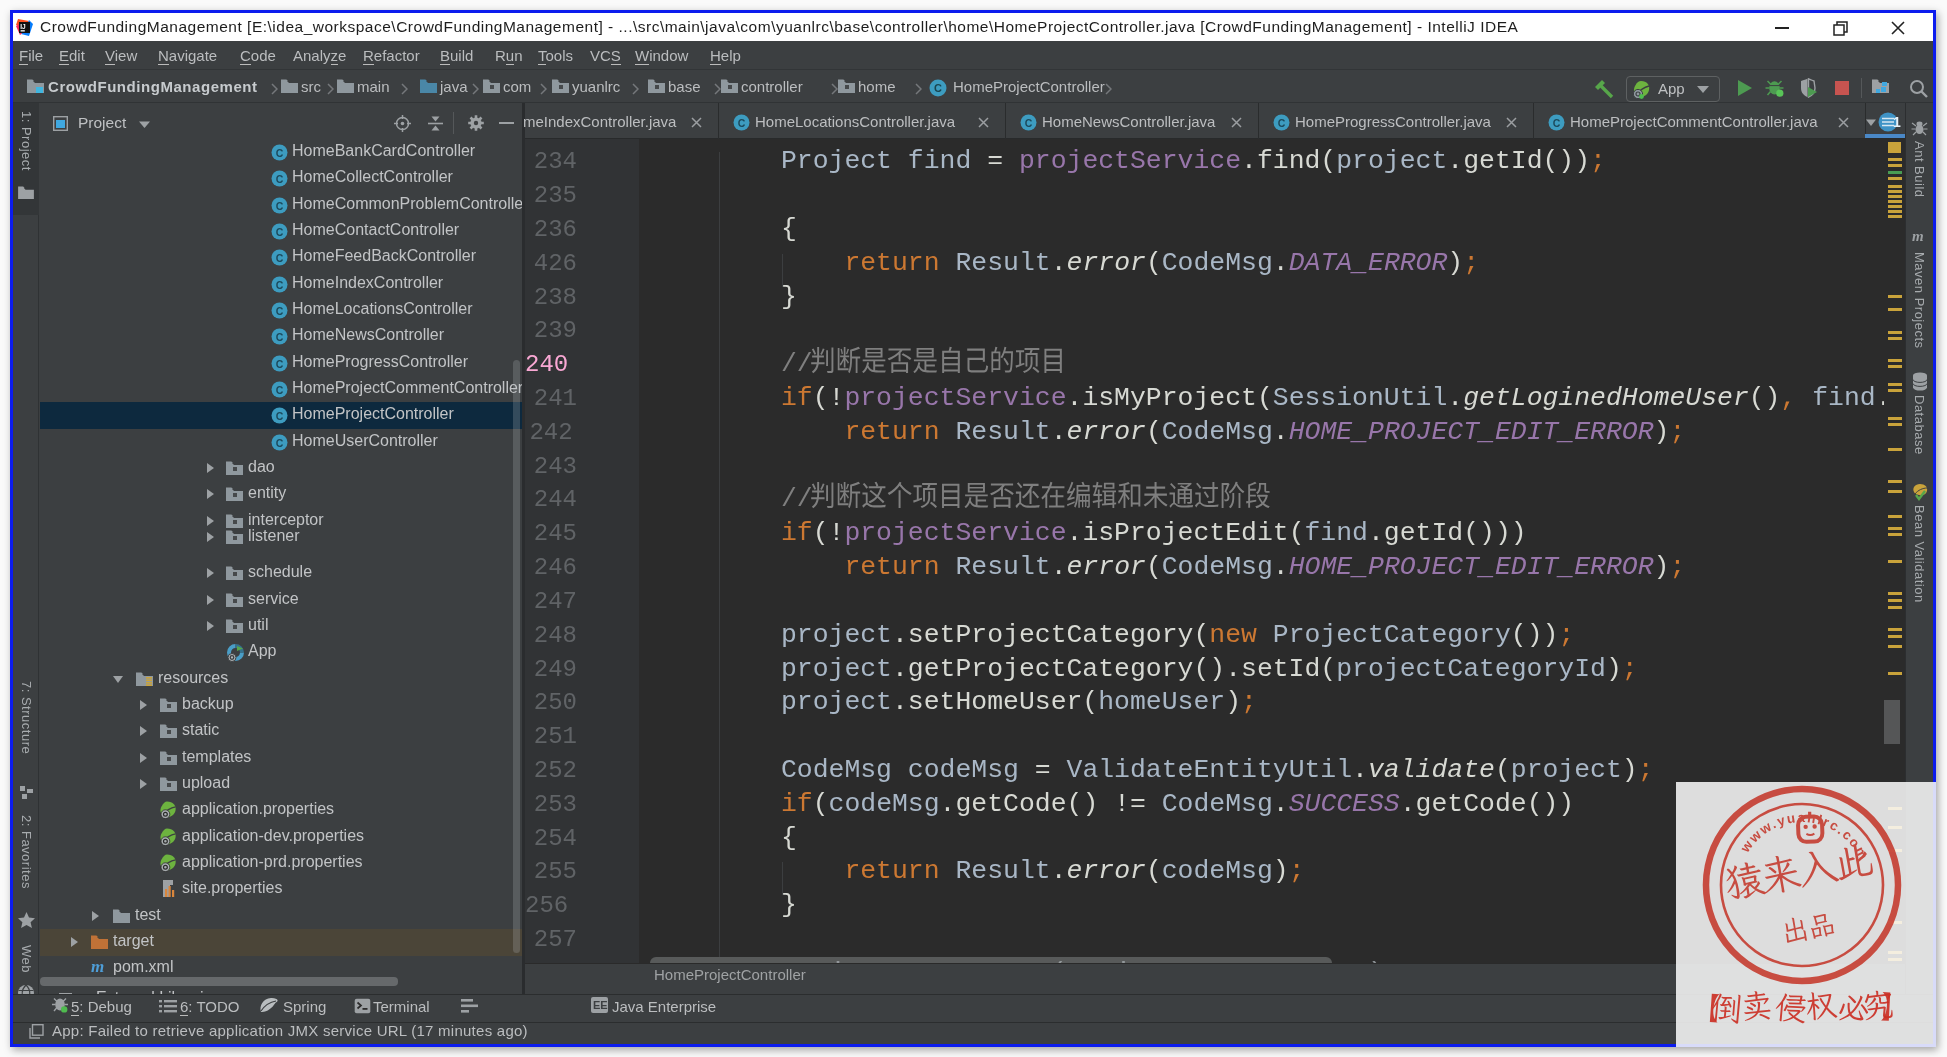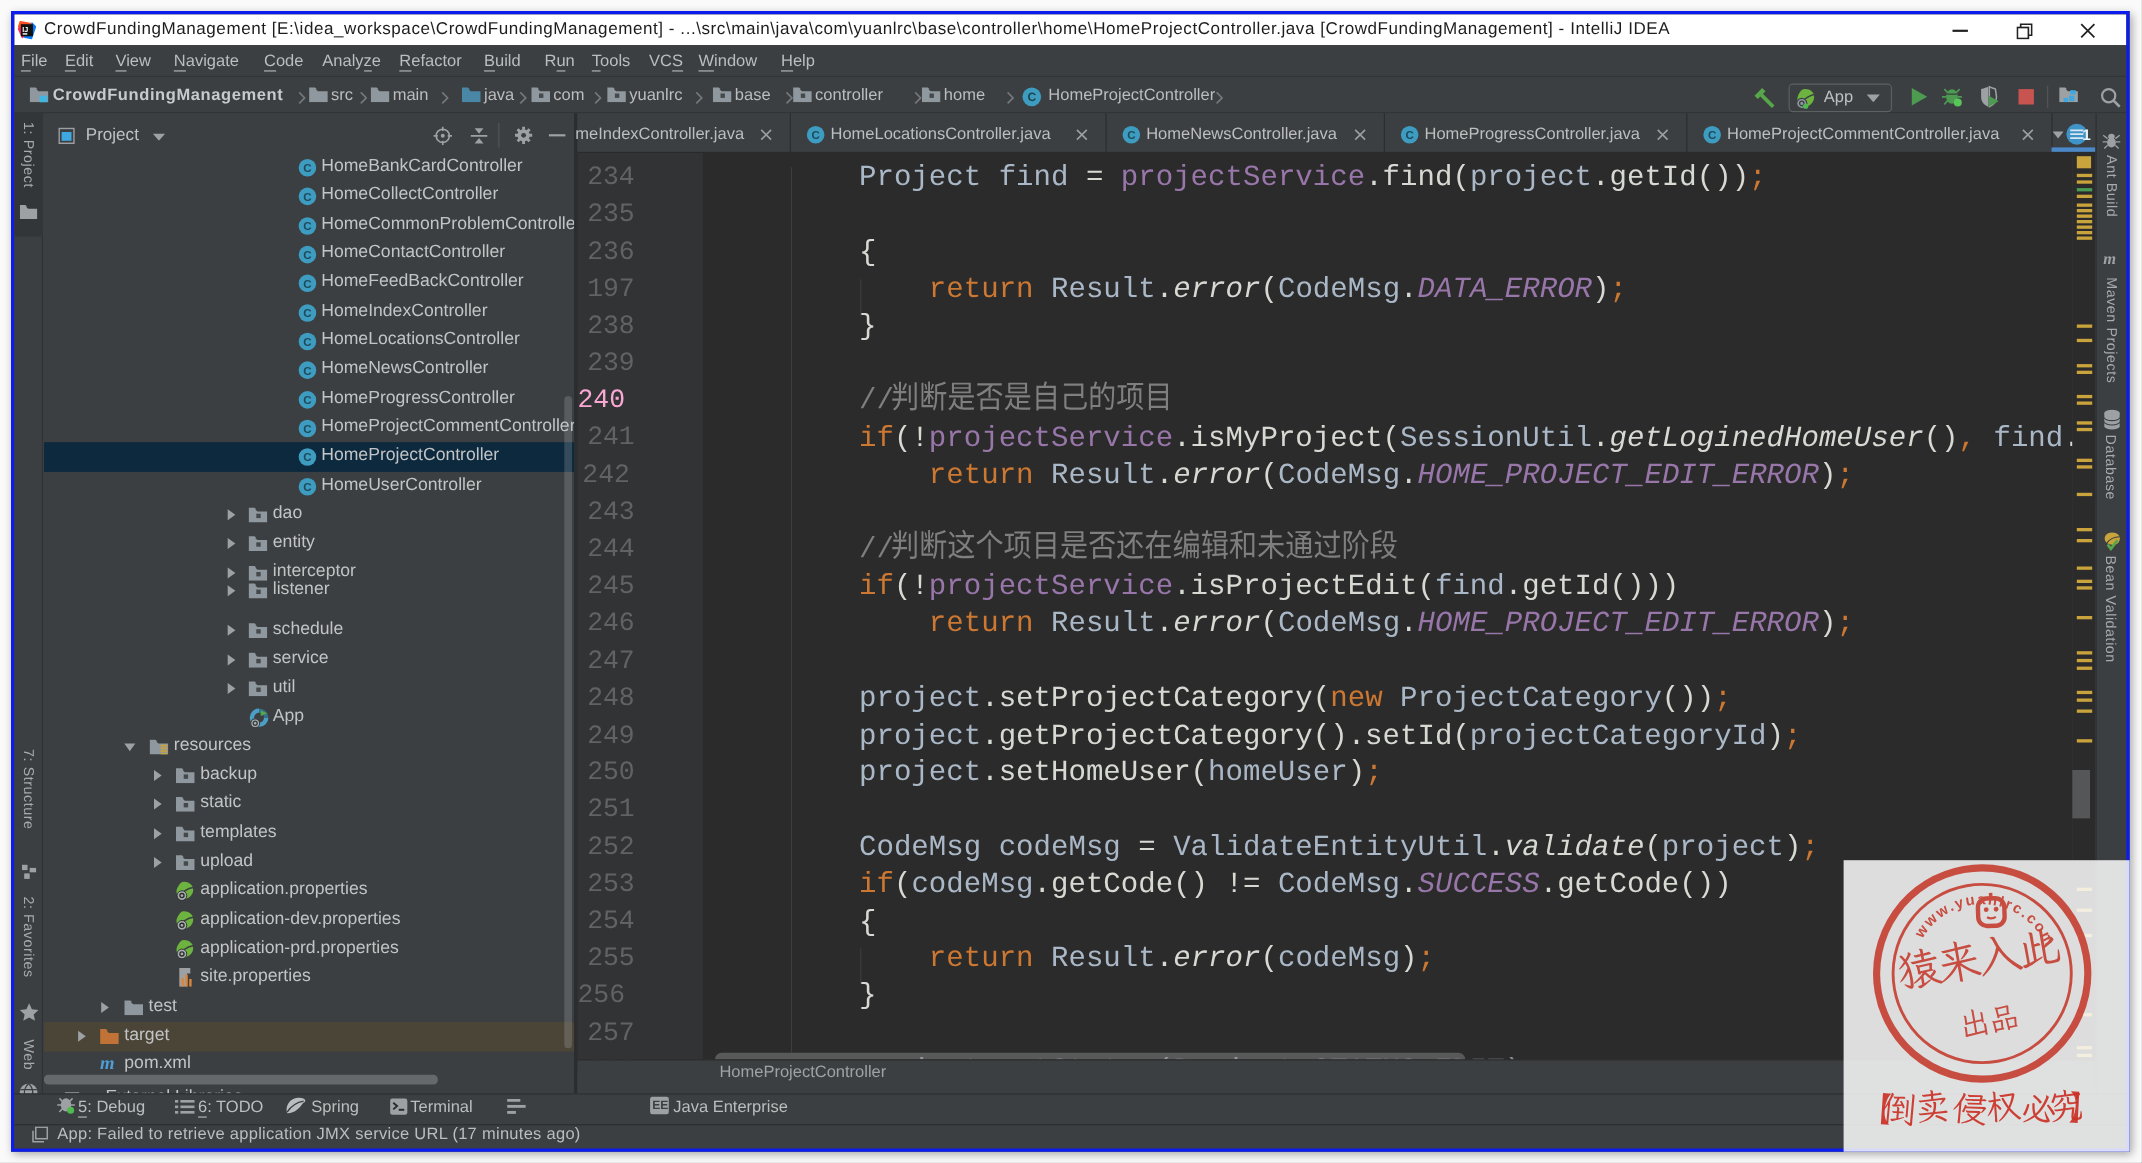"197" div.a { text: 197 -> 426 }
